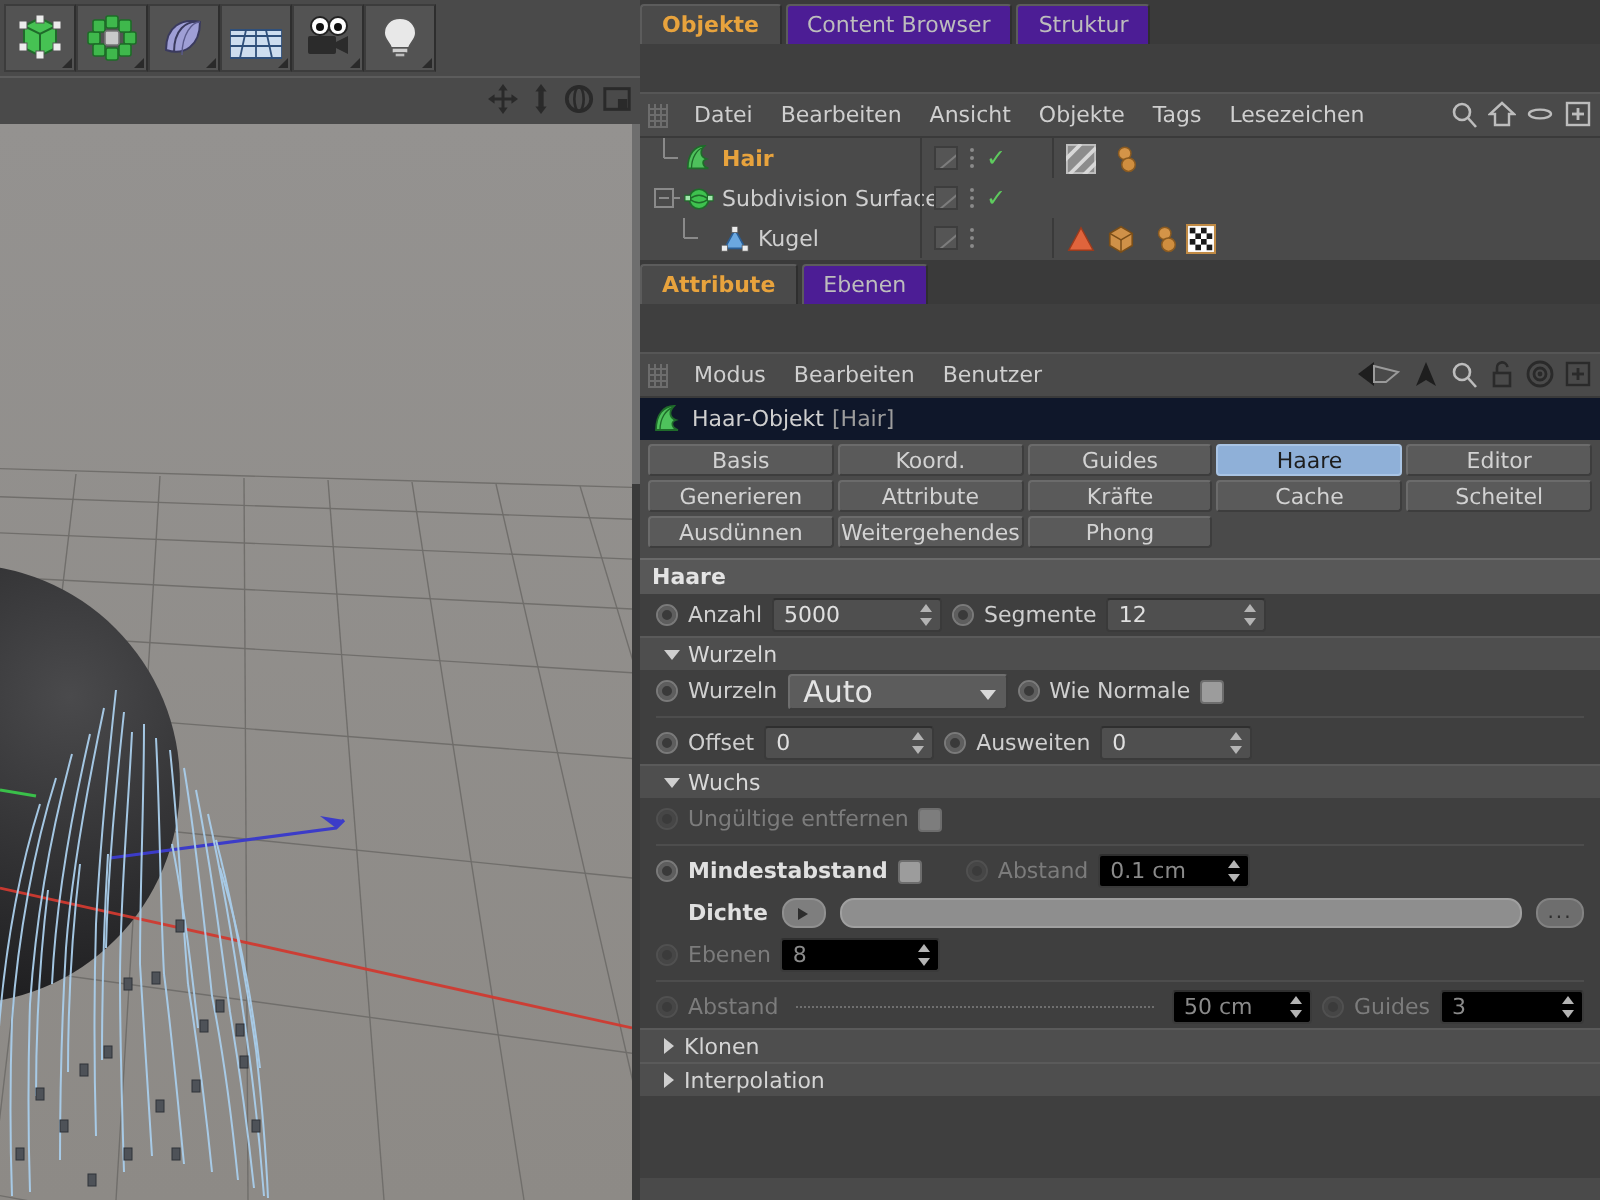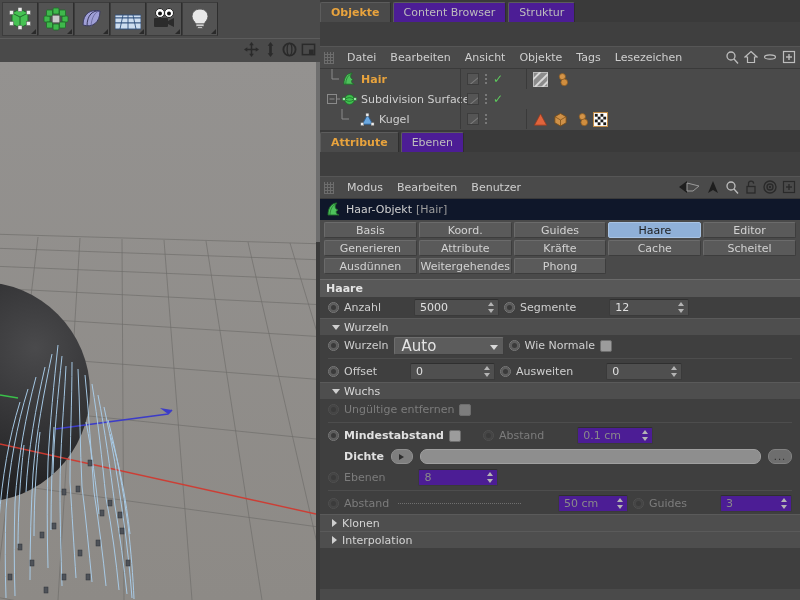"5000" .numfield { margin-left: 28px -> none }
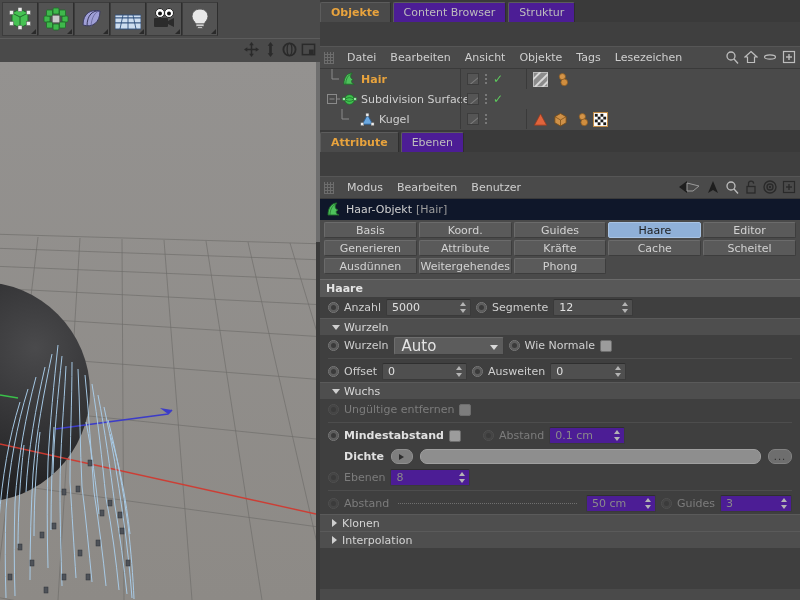"0.1 cm" .numfield.dim { background: #4c1d95 -> #000000 }
